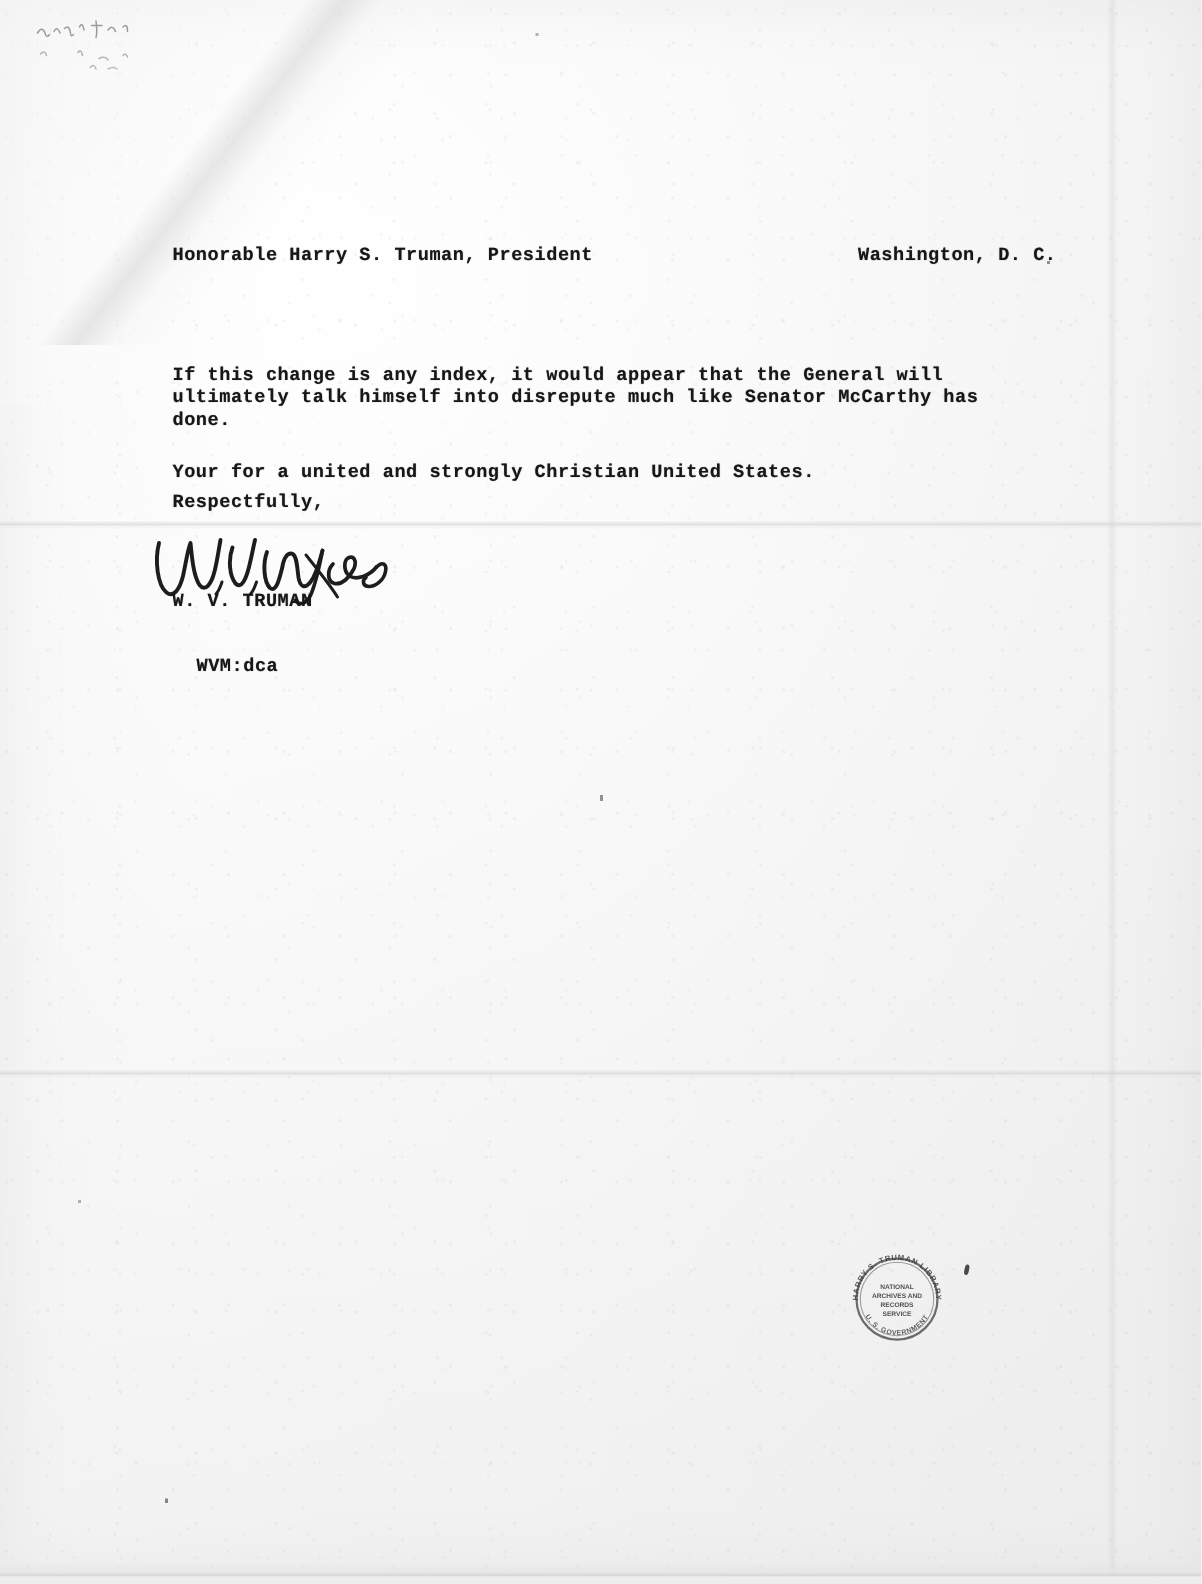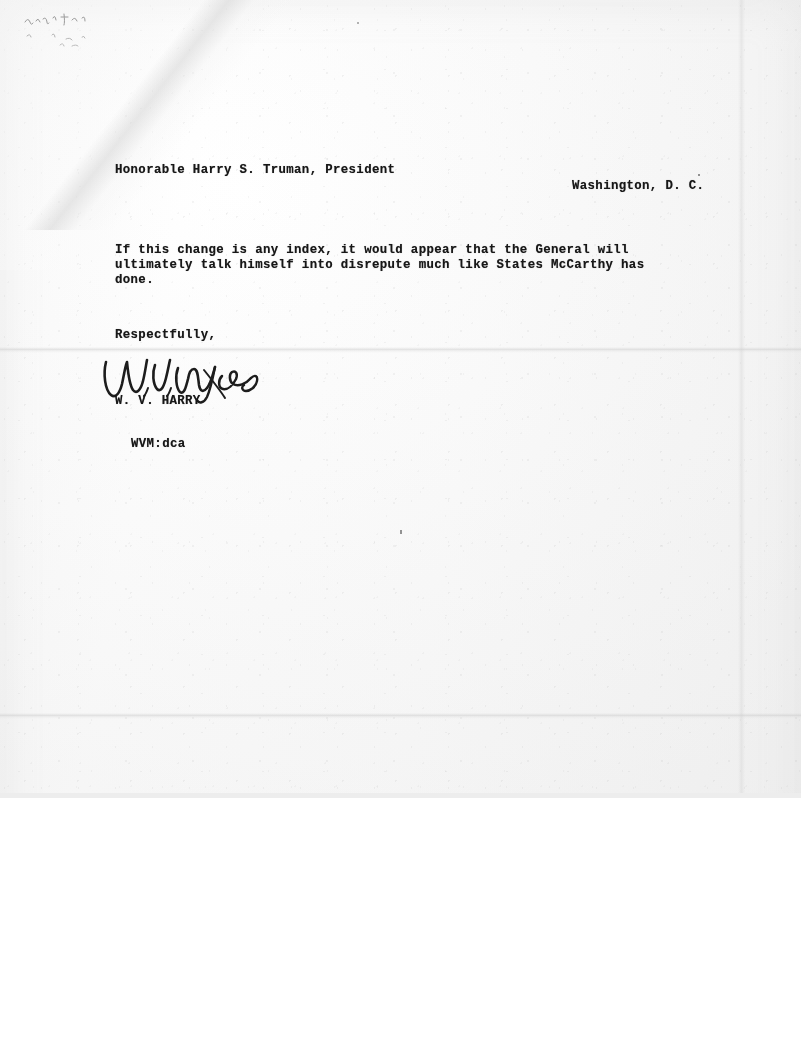"Honorable Harry S. Truman, President" #scan { height: 798px -> 1056px }
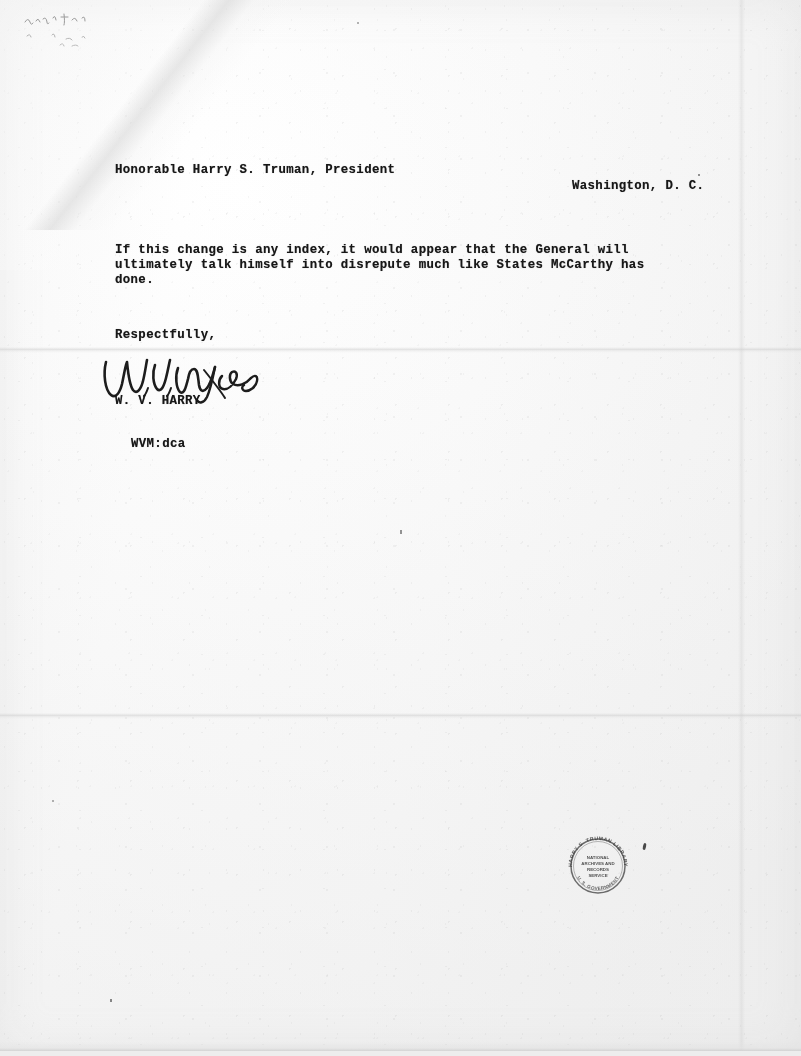"Washington, D. C." #place { top: 179px -> 163px }
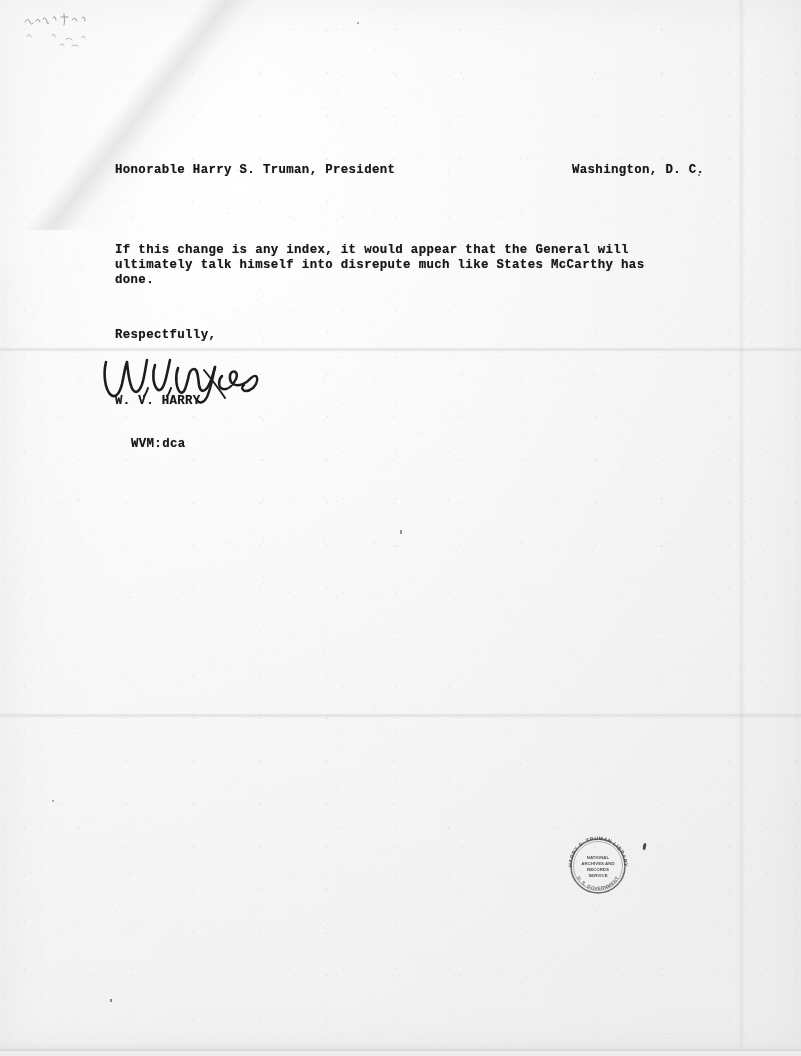"If this change is any" div.typed { text: States -> Senator }
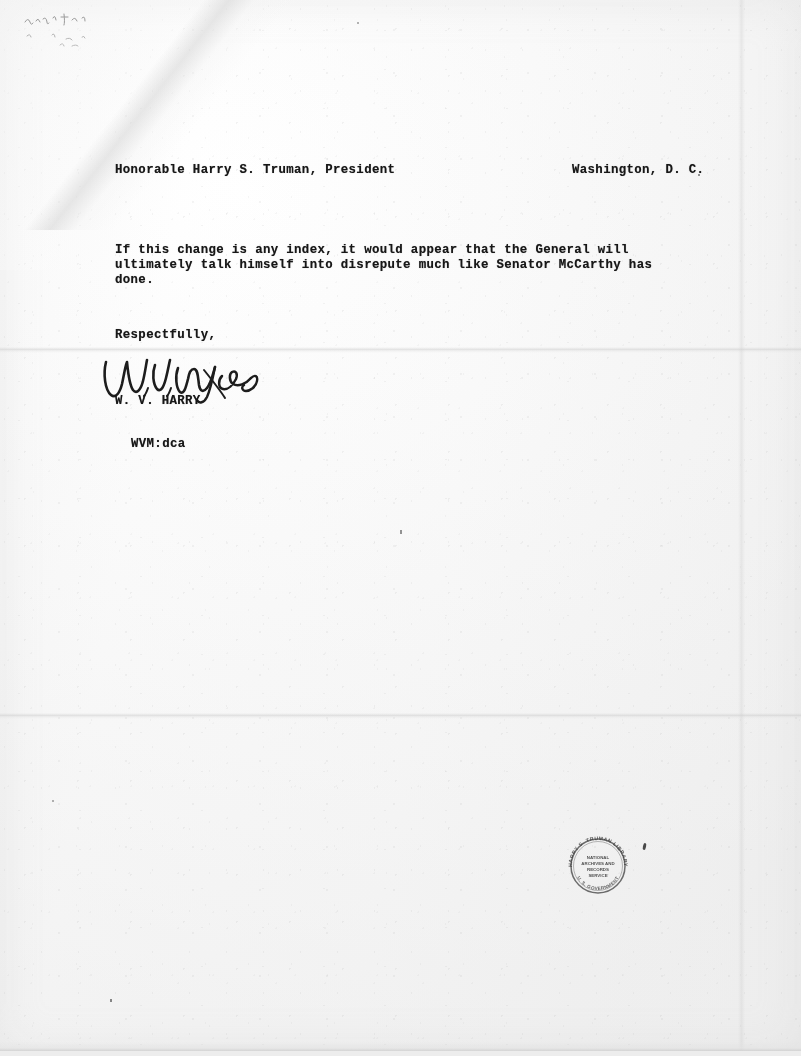"Your for a united and" div.typed { html: none -> <div>Your for a united and strongly Christian United States.</div> }
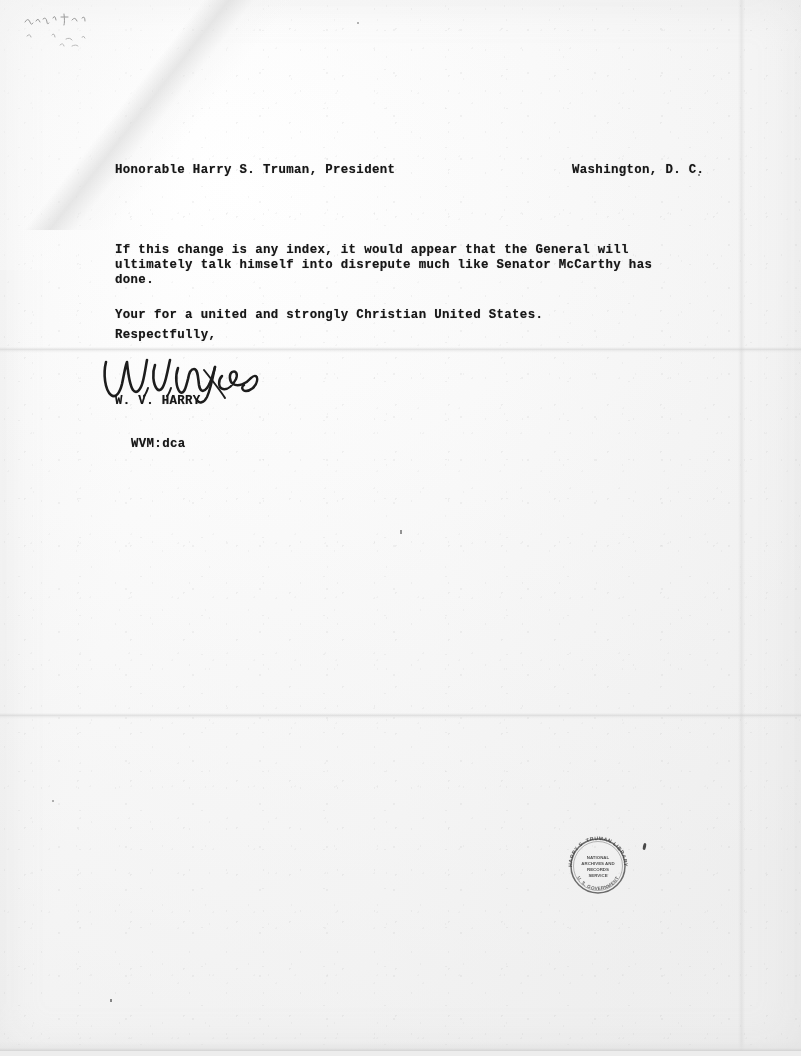"W. V. HARRY" div.typed { text: HARRY -> TRUMAN }
